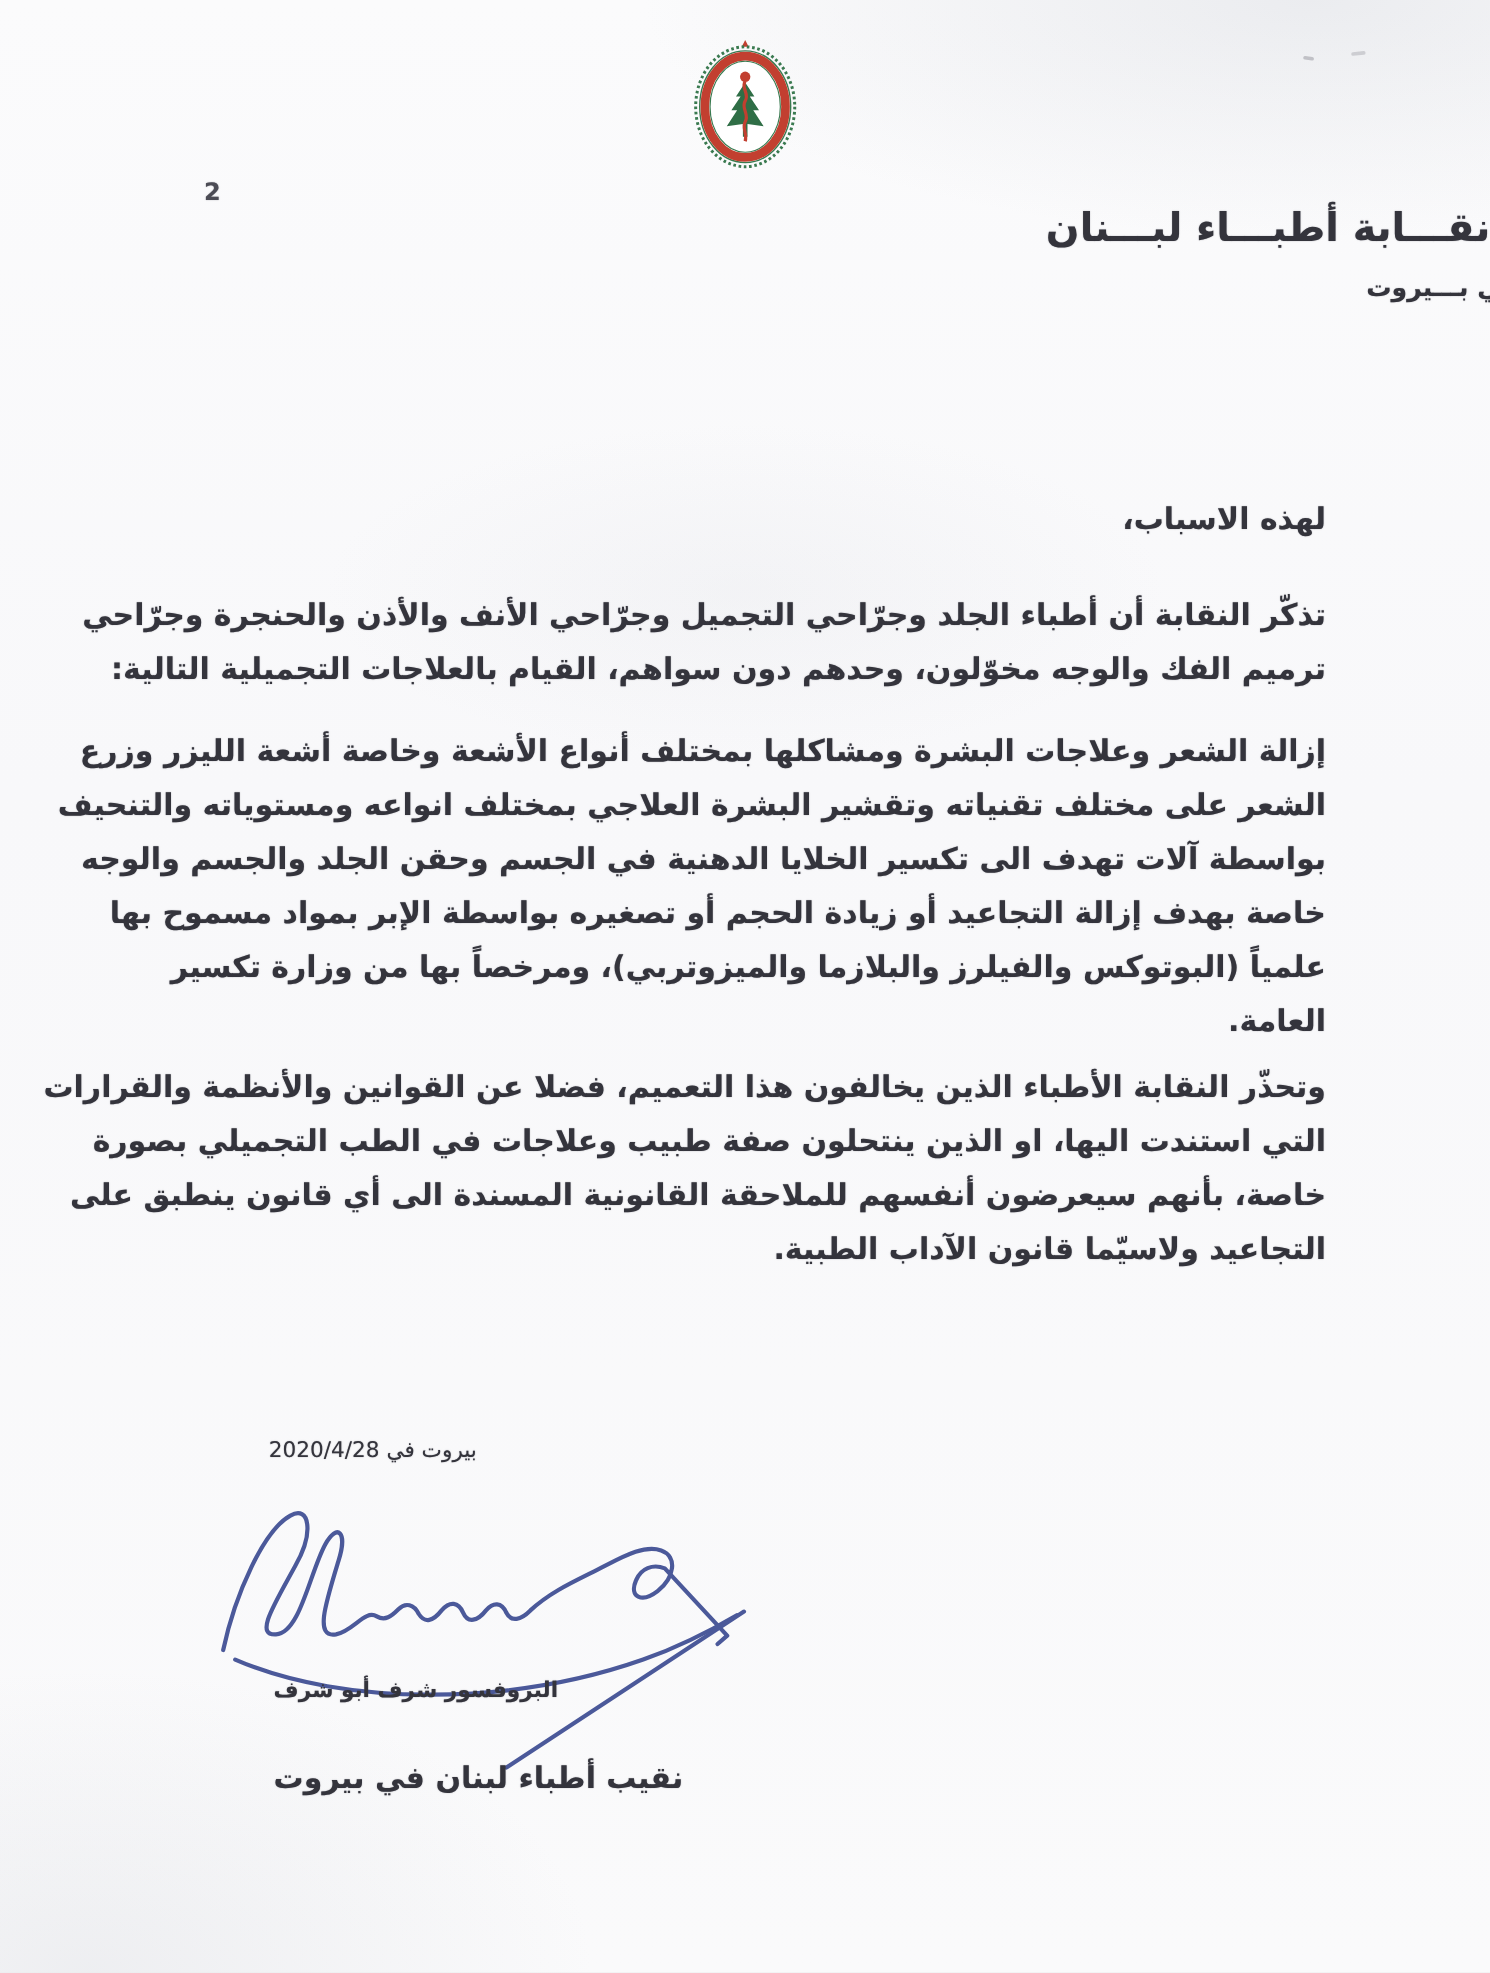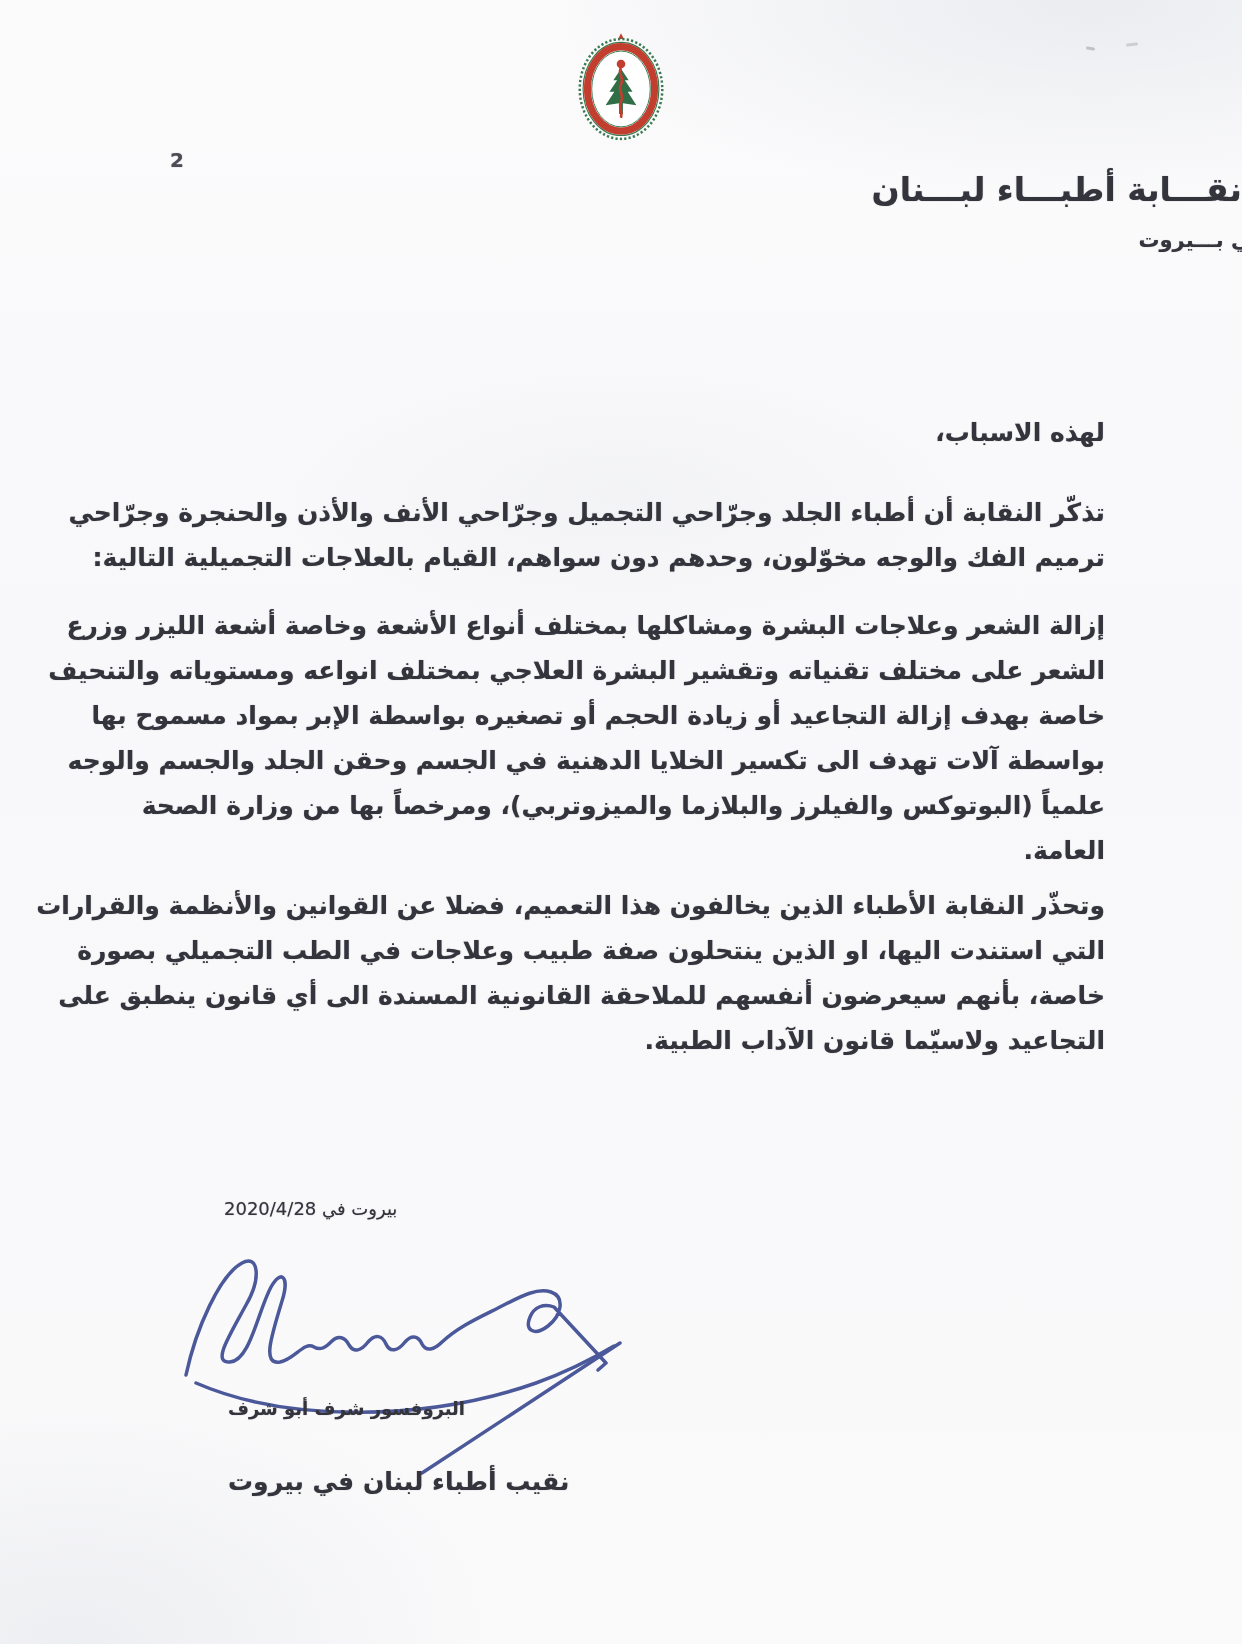"خاصة بهدف إزالة التجاعيد أو" div.bline { order: before "بواسطة آلات تهدف الى تكسير" -> after "بواسطة آلات تهدف الى تكسير" }
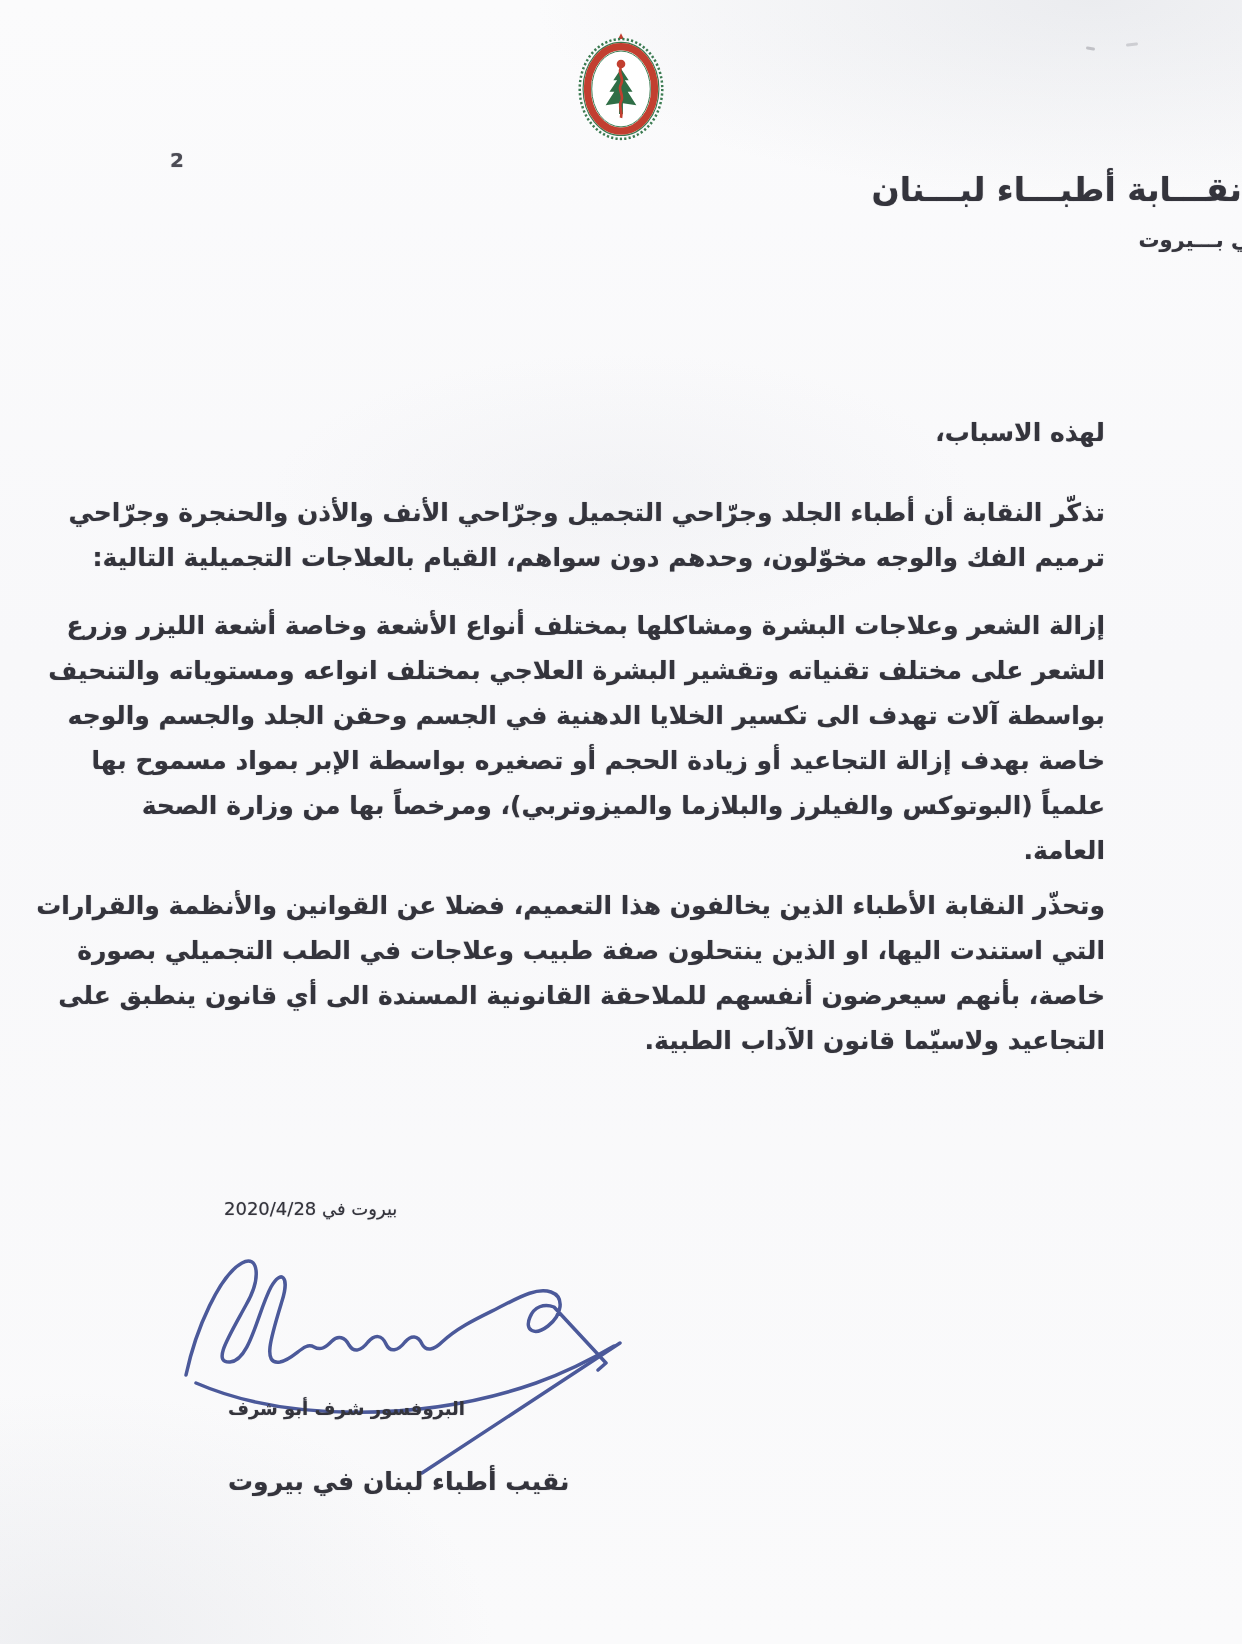"علمياً (البوتوكس والفيلرز والبلازما" div.bline { text: الصحة -> تكسير }
